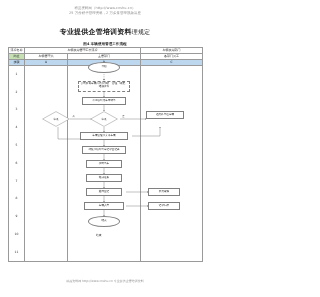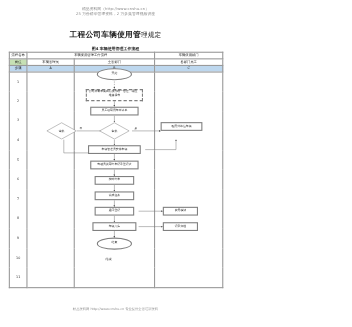"工程公司车辆使用管" span { text: 工程公司车辆使用管 -> 专业提供企管培训资料 }
